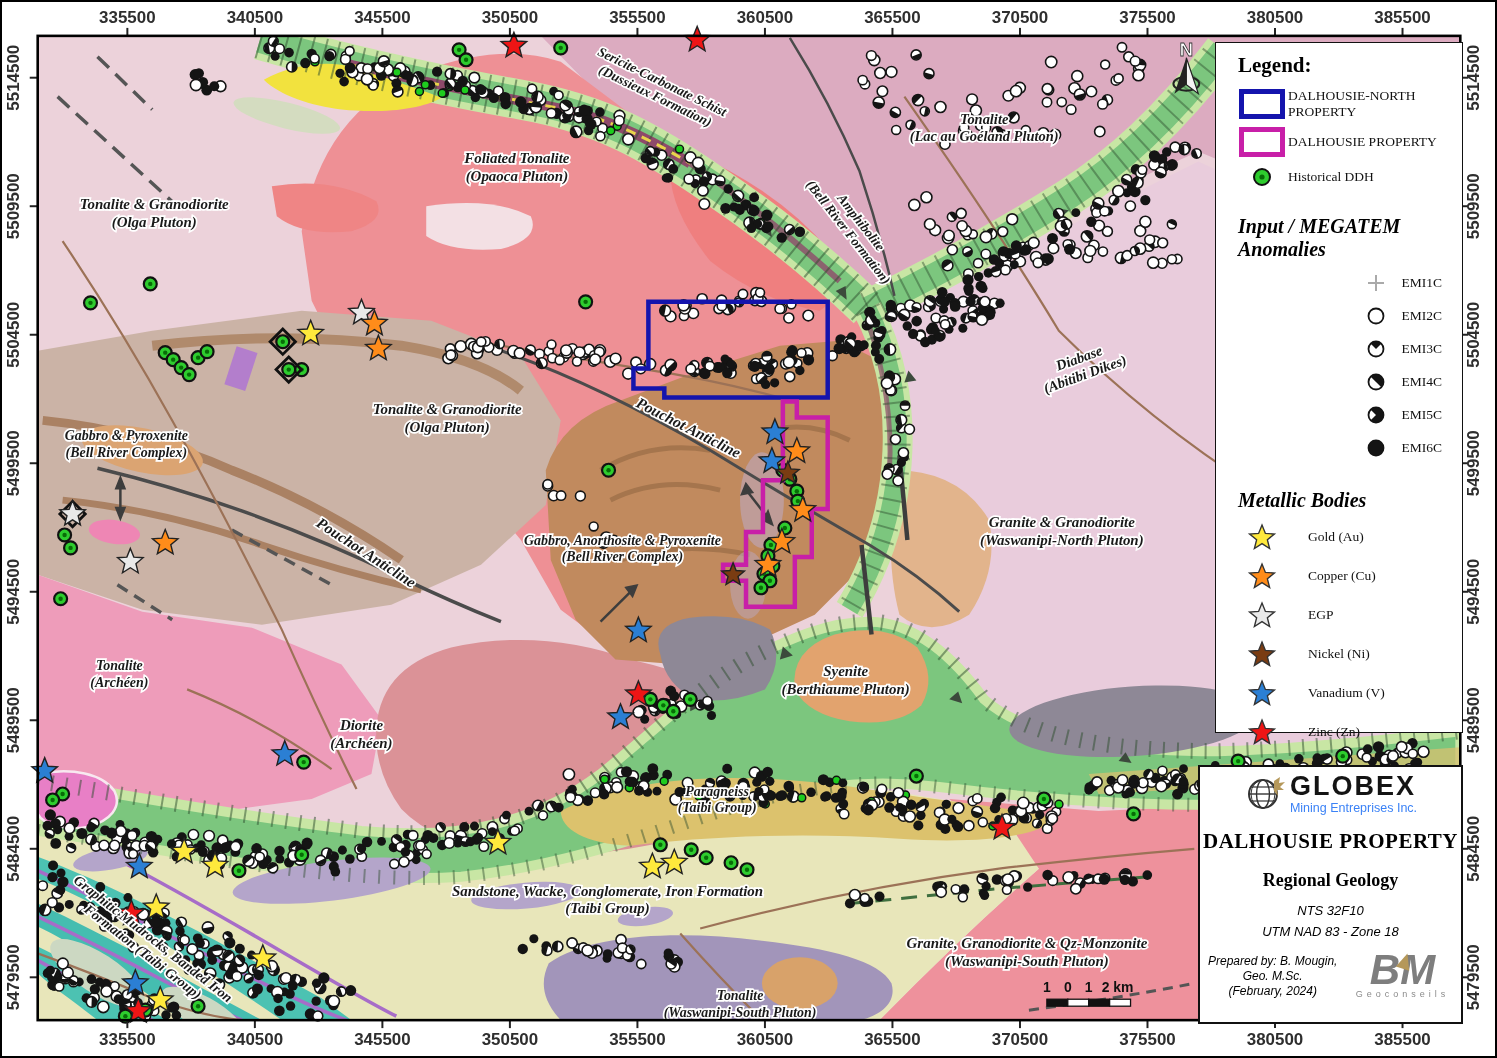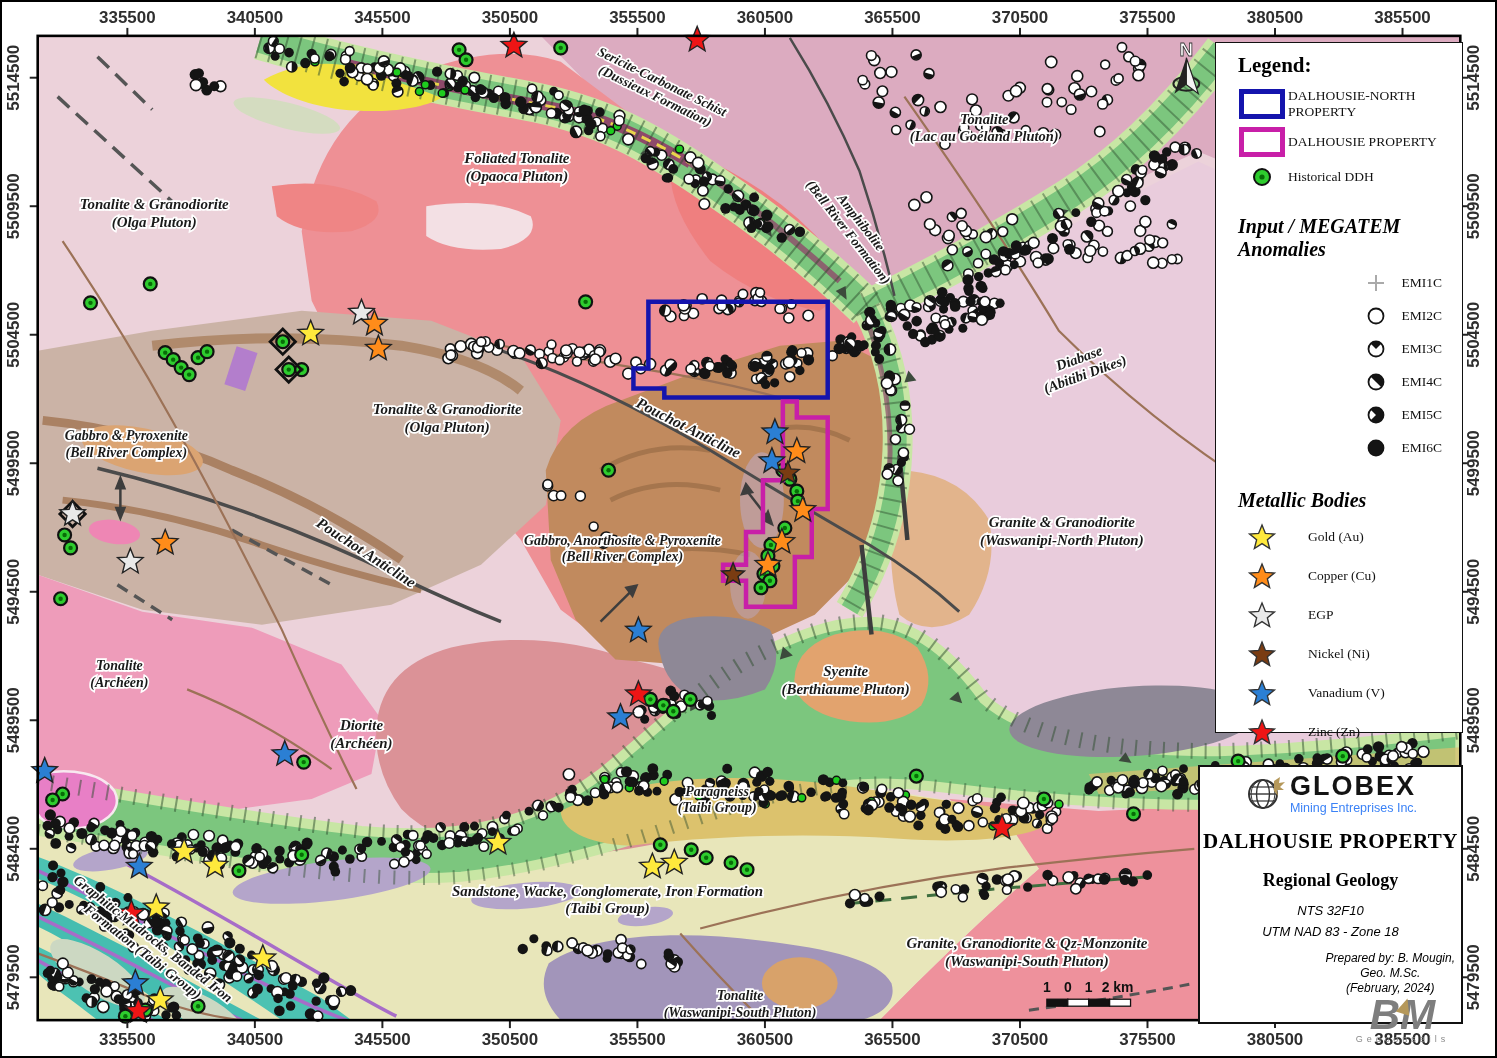"Prepared by: B. Mougin," .tb-foot { flex-direction: column -> none }
